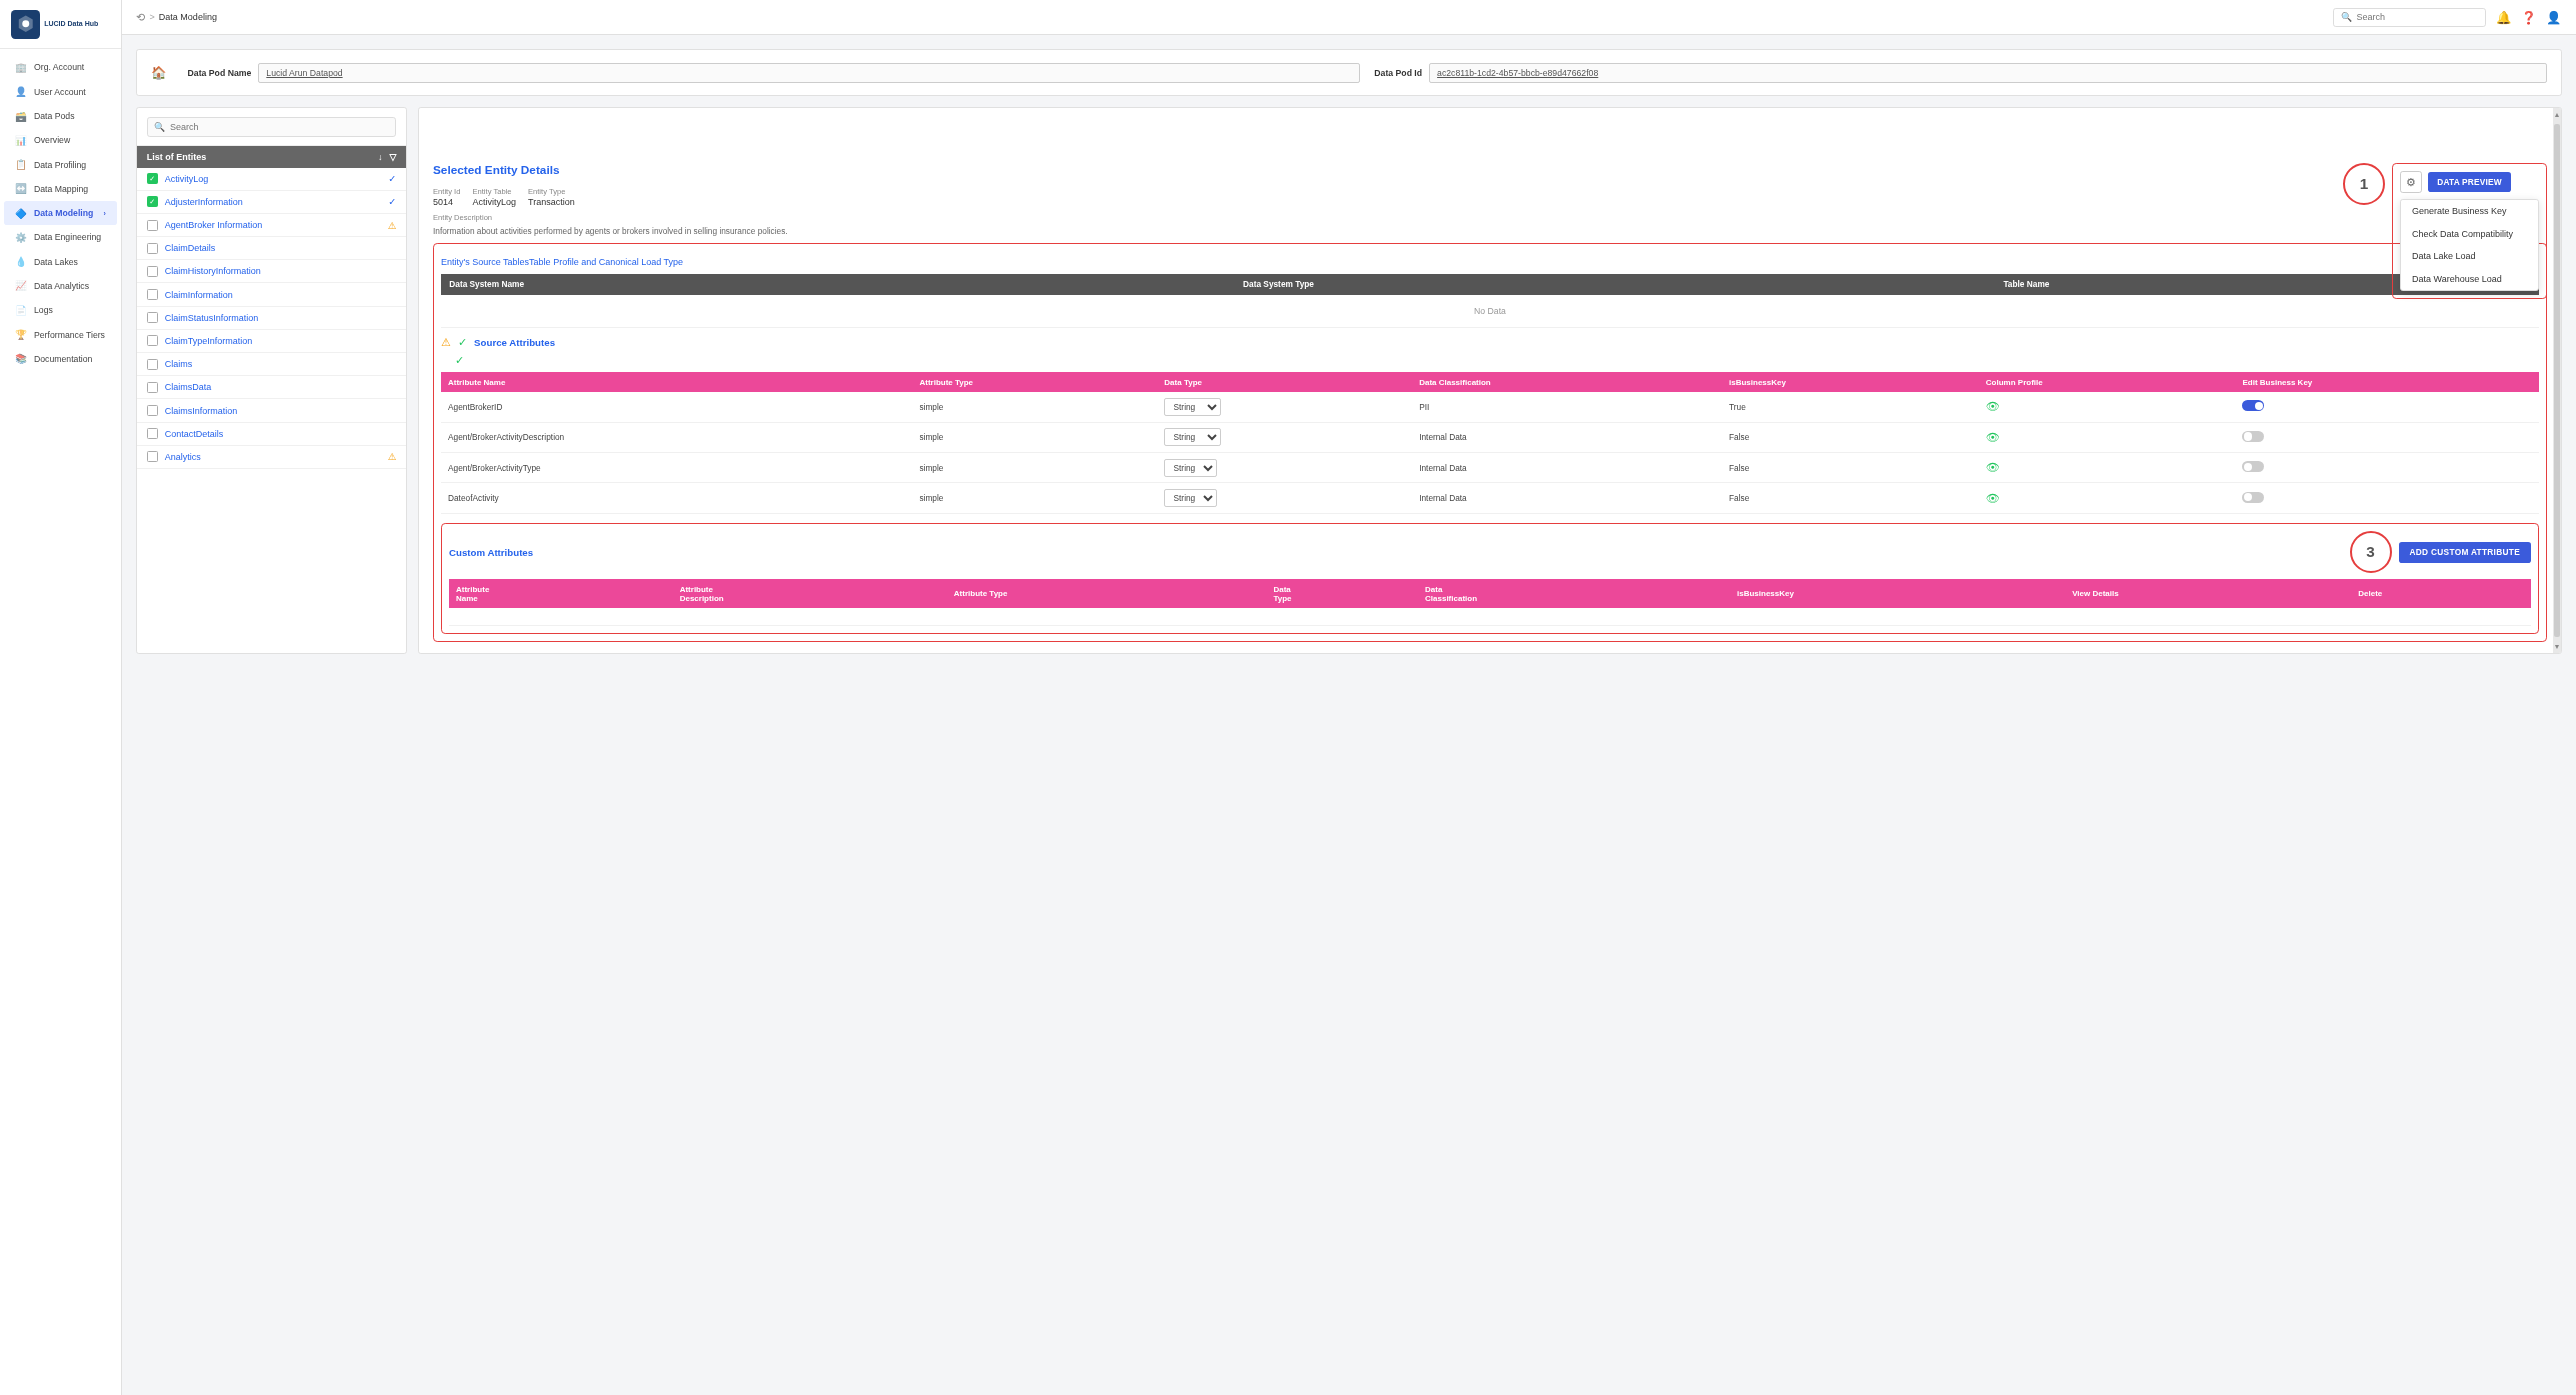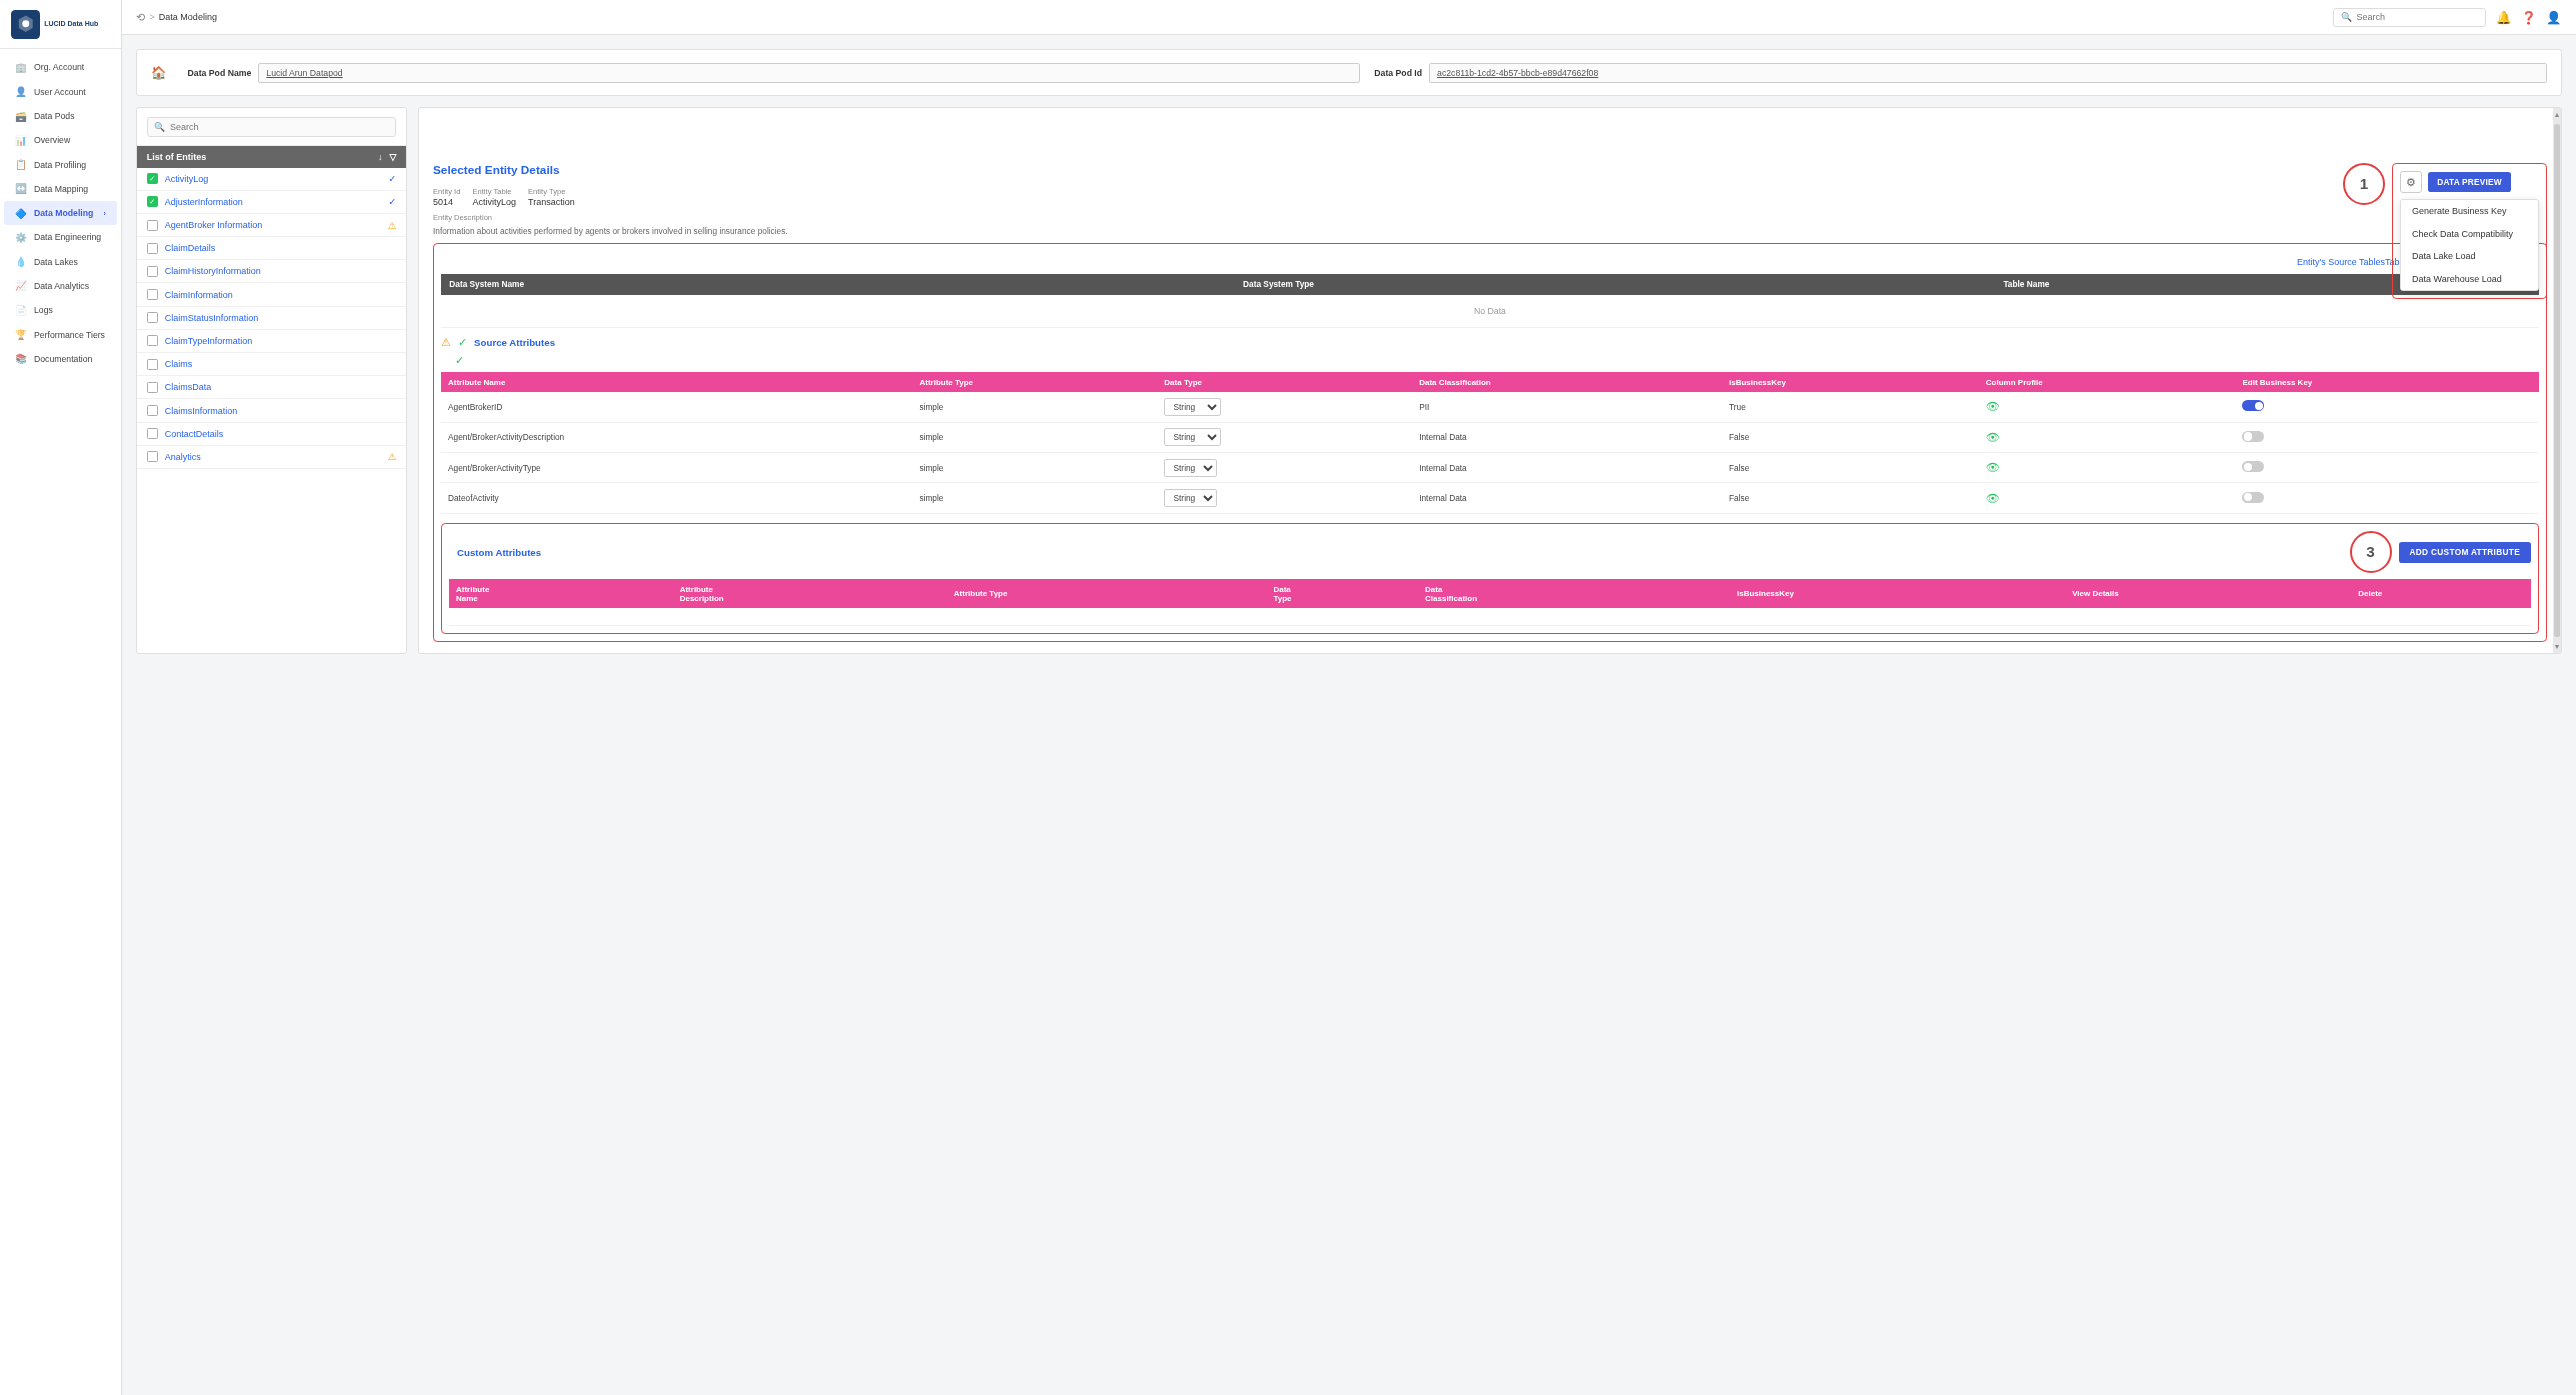"Entity's Source Tables" .entity-links-row { justify-content: flex-end -> flex-start }
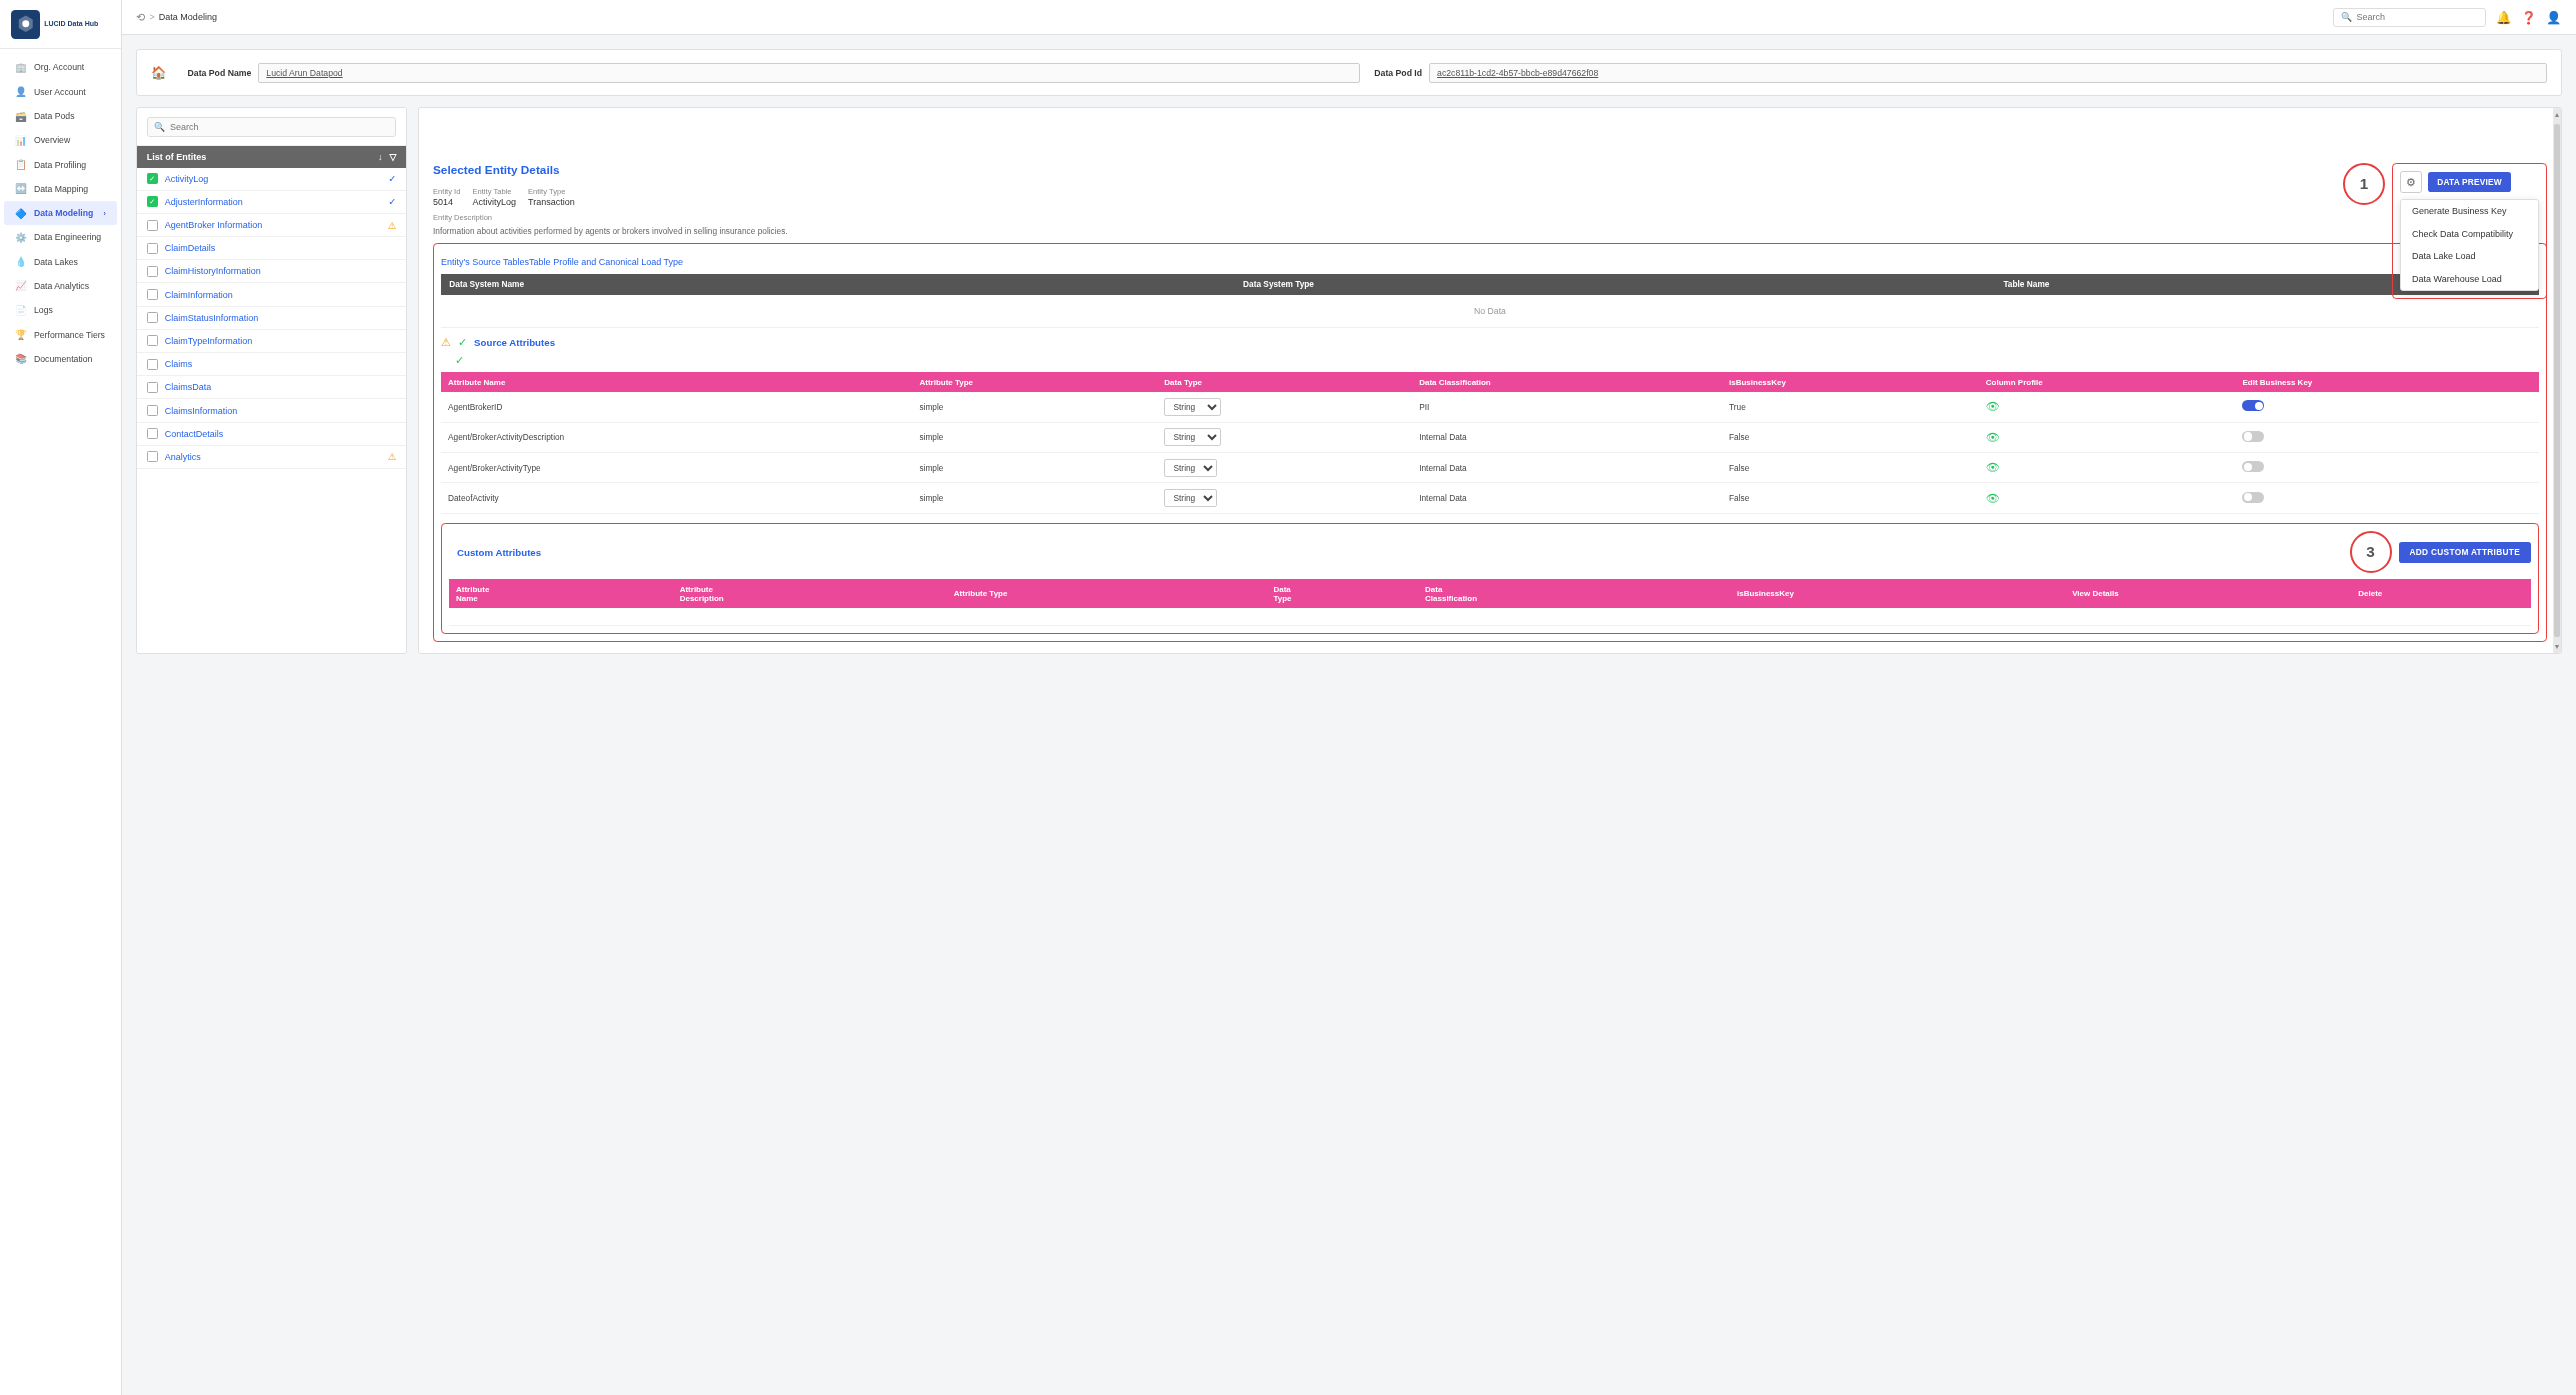"Custom Attributes" div.section-title { margin: 8px -> 0 }
